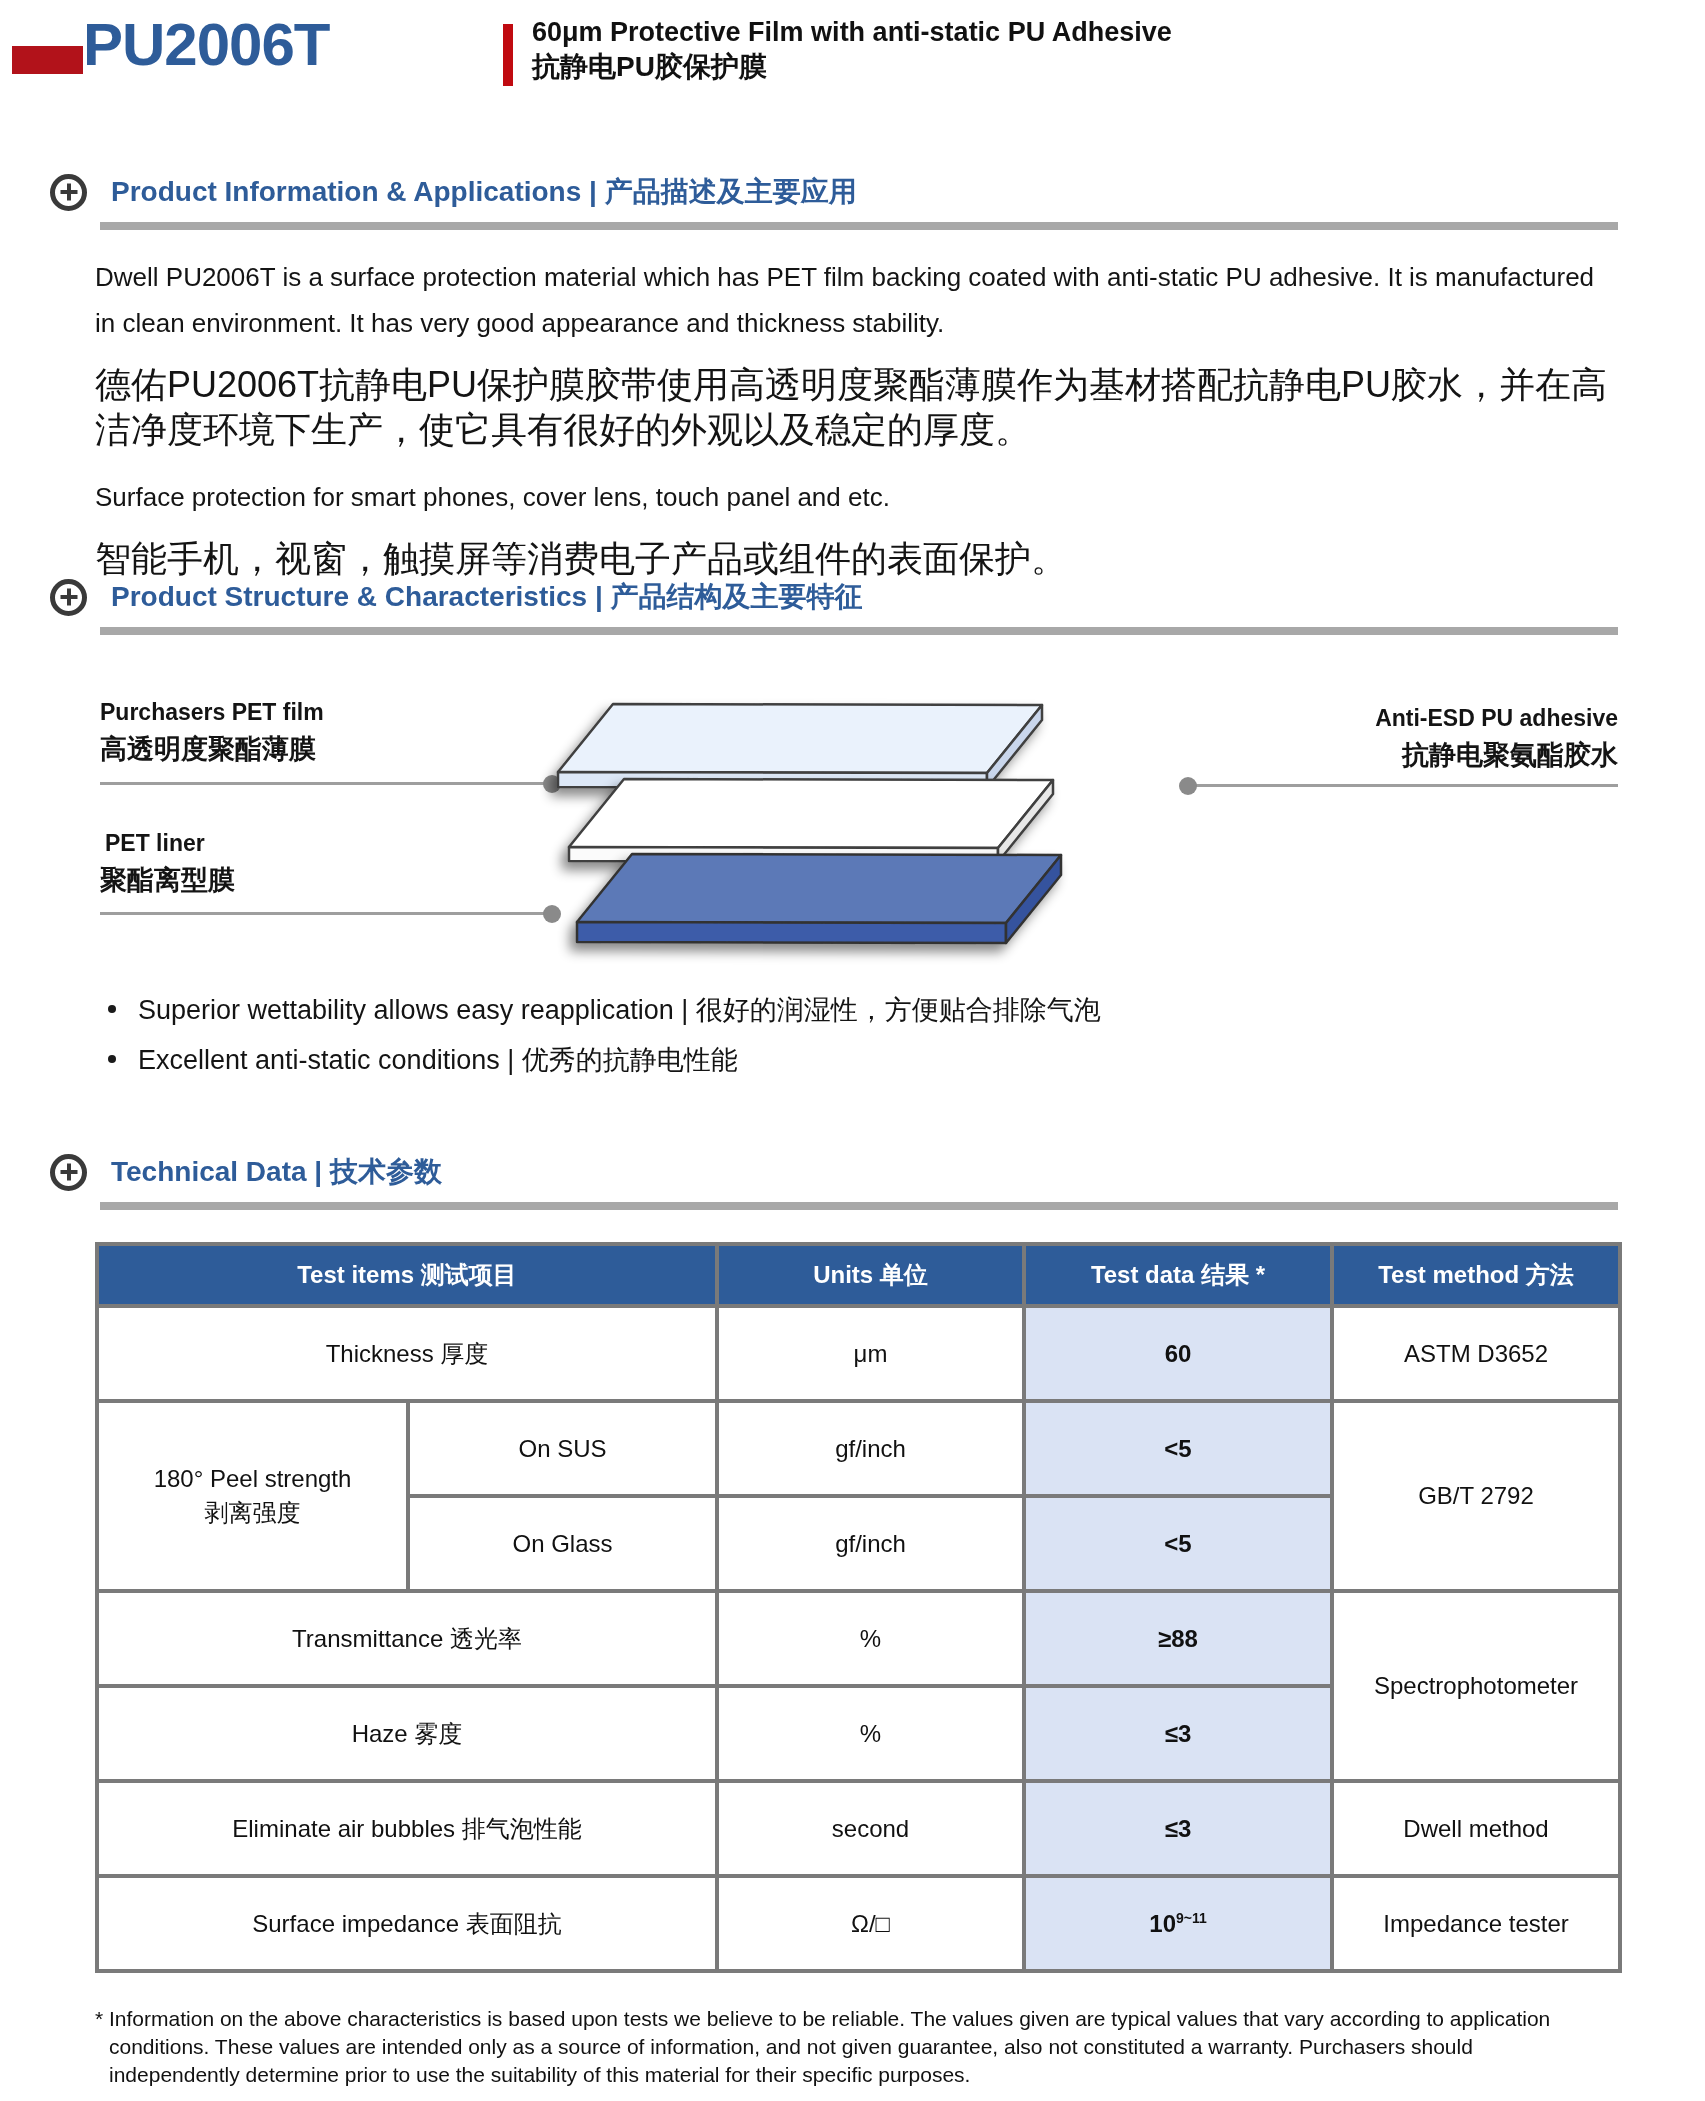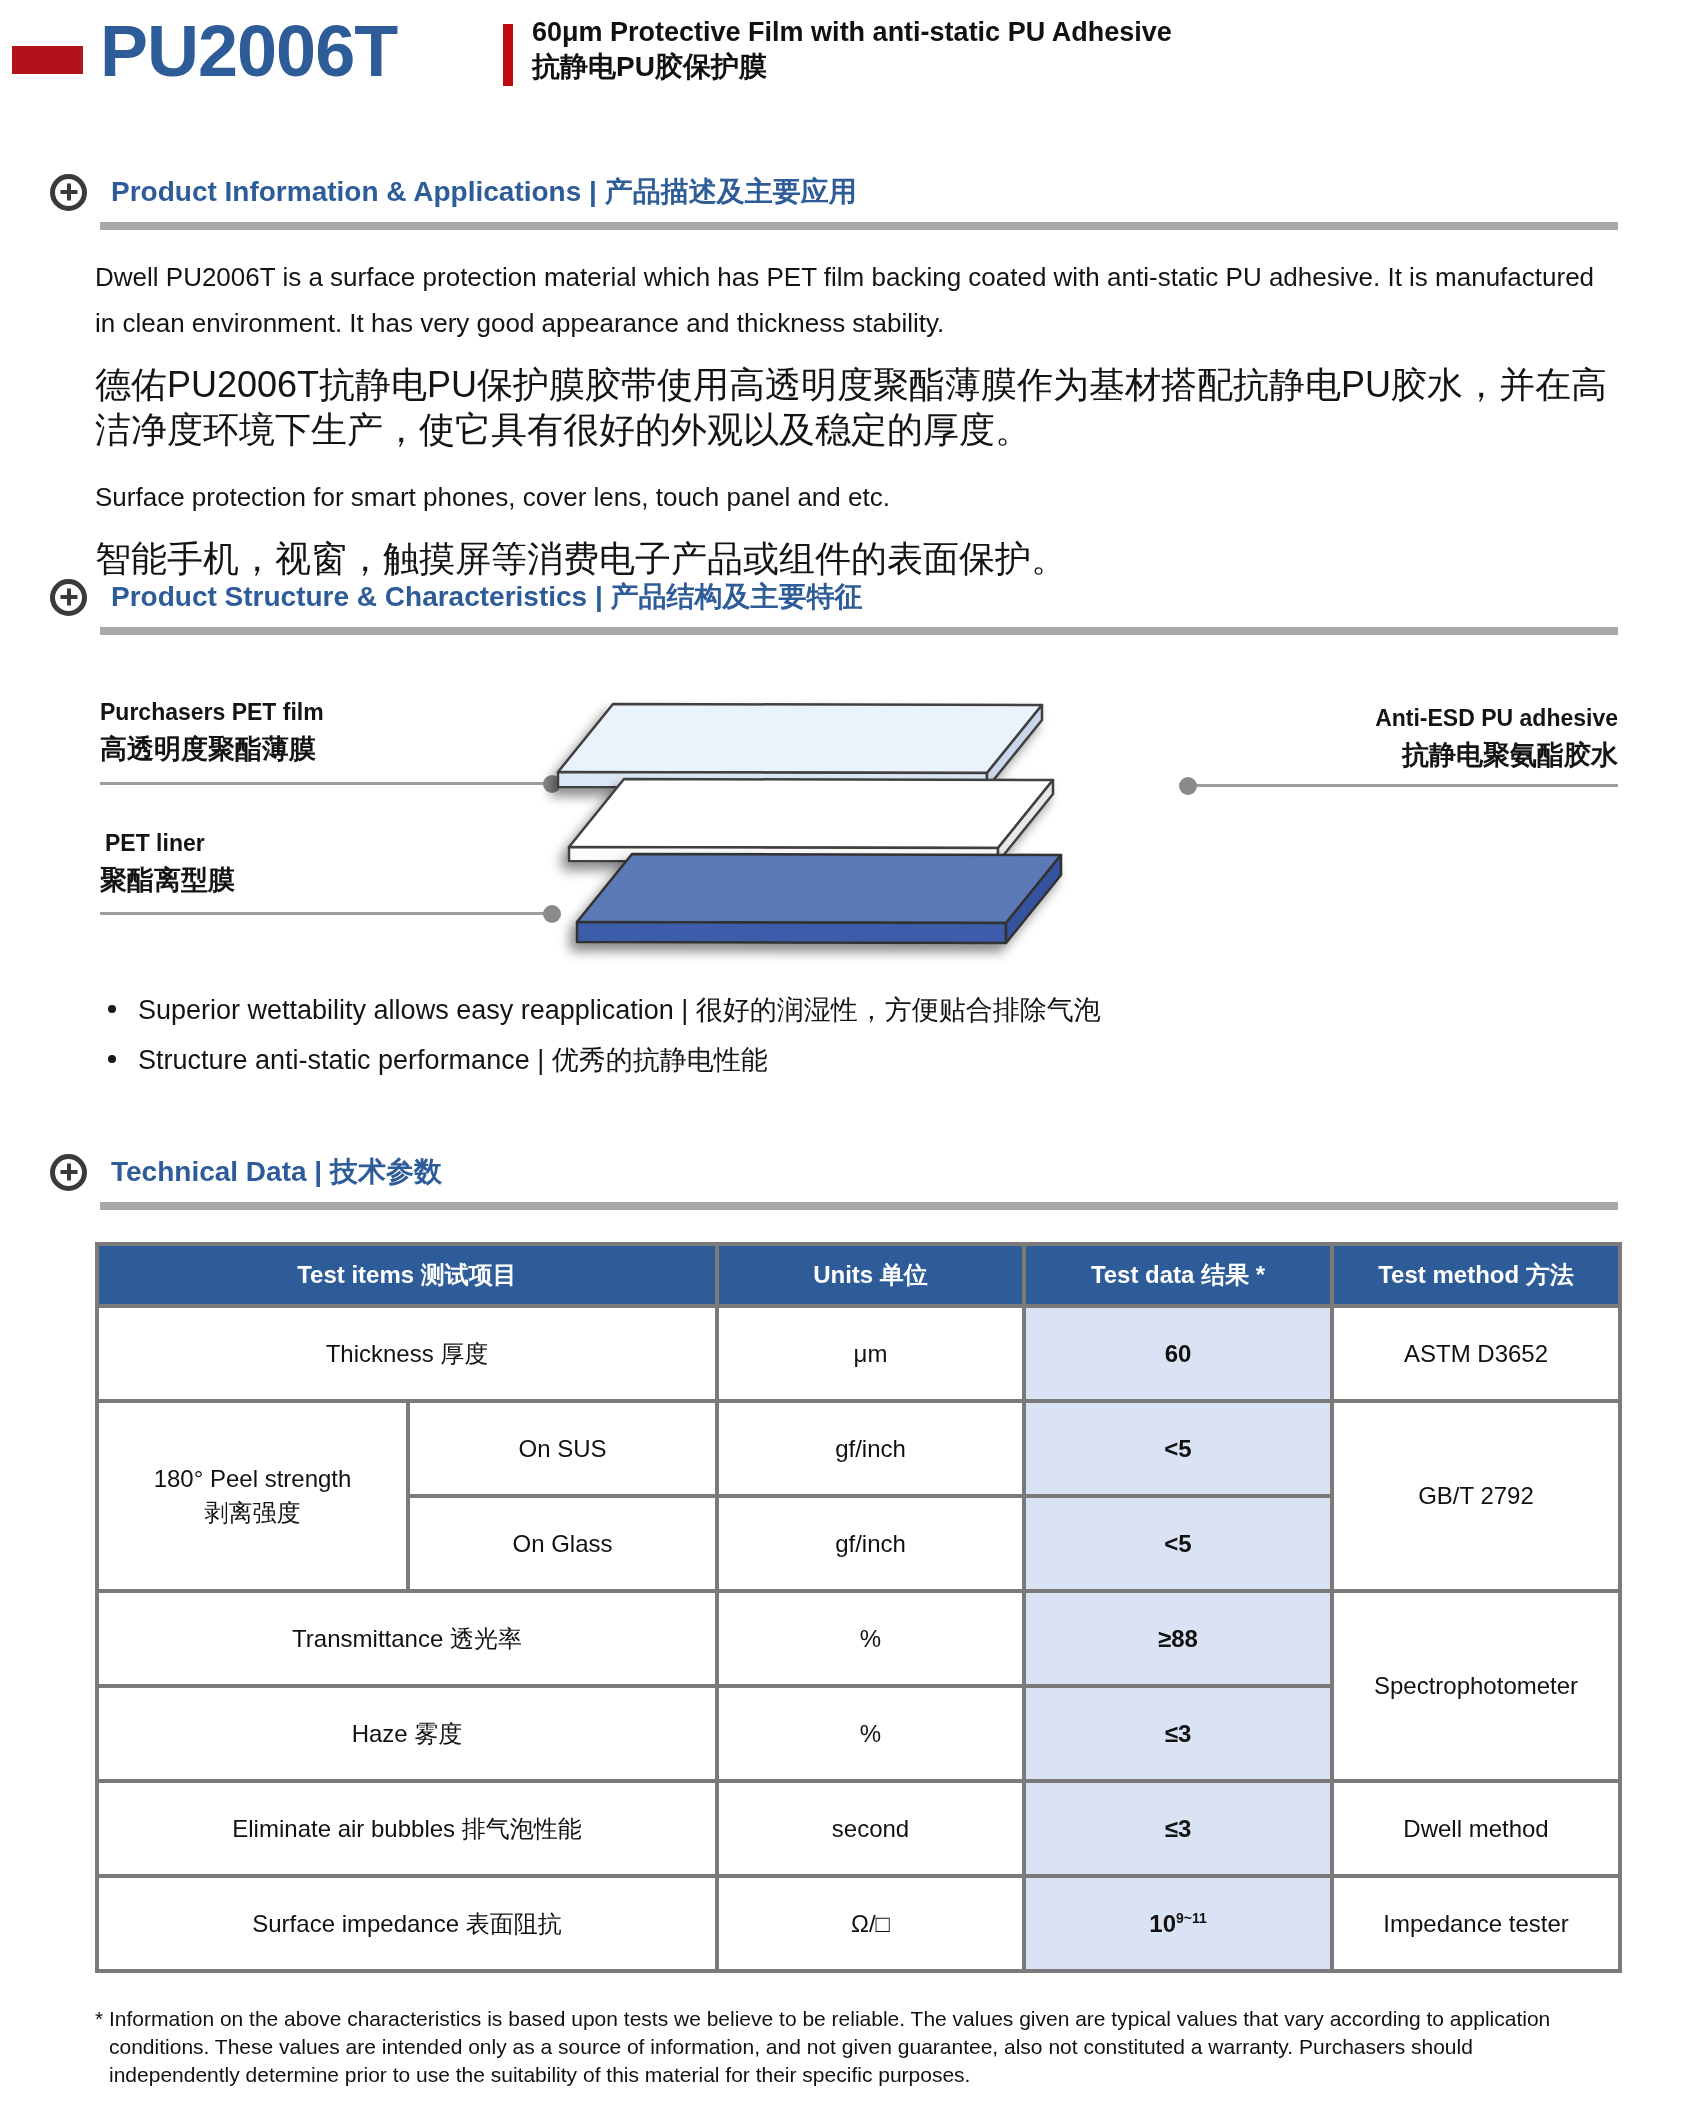"PU2006T" .product-code { font-size: 72px -> 60px; left: 100px -> 83px }
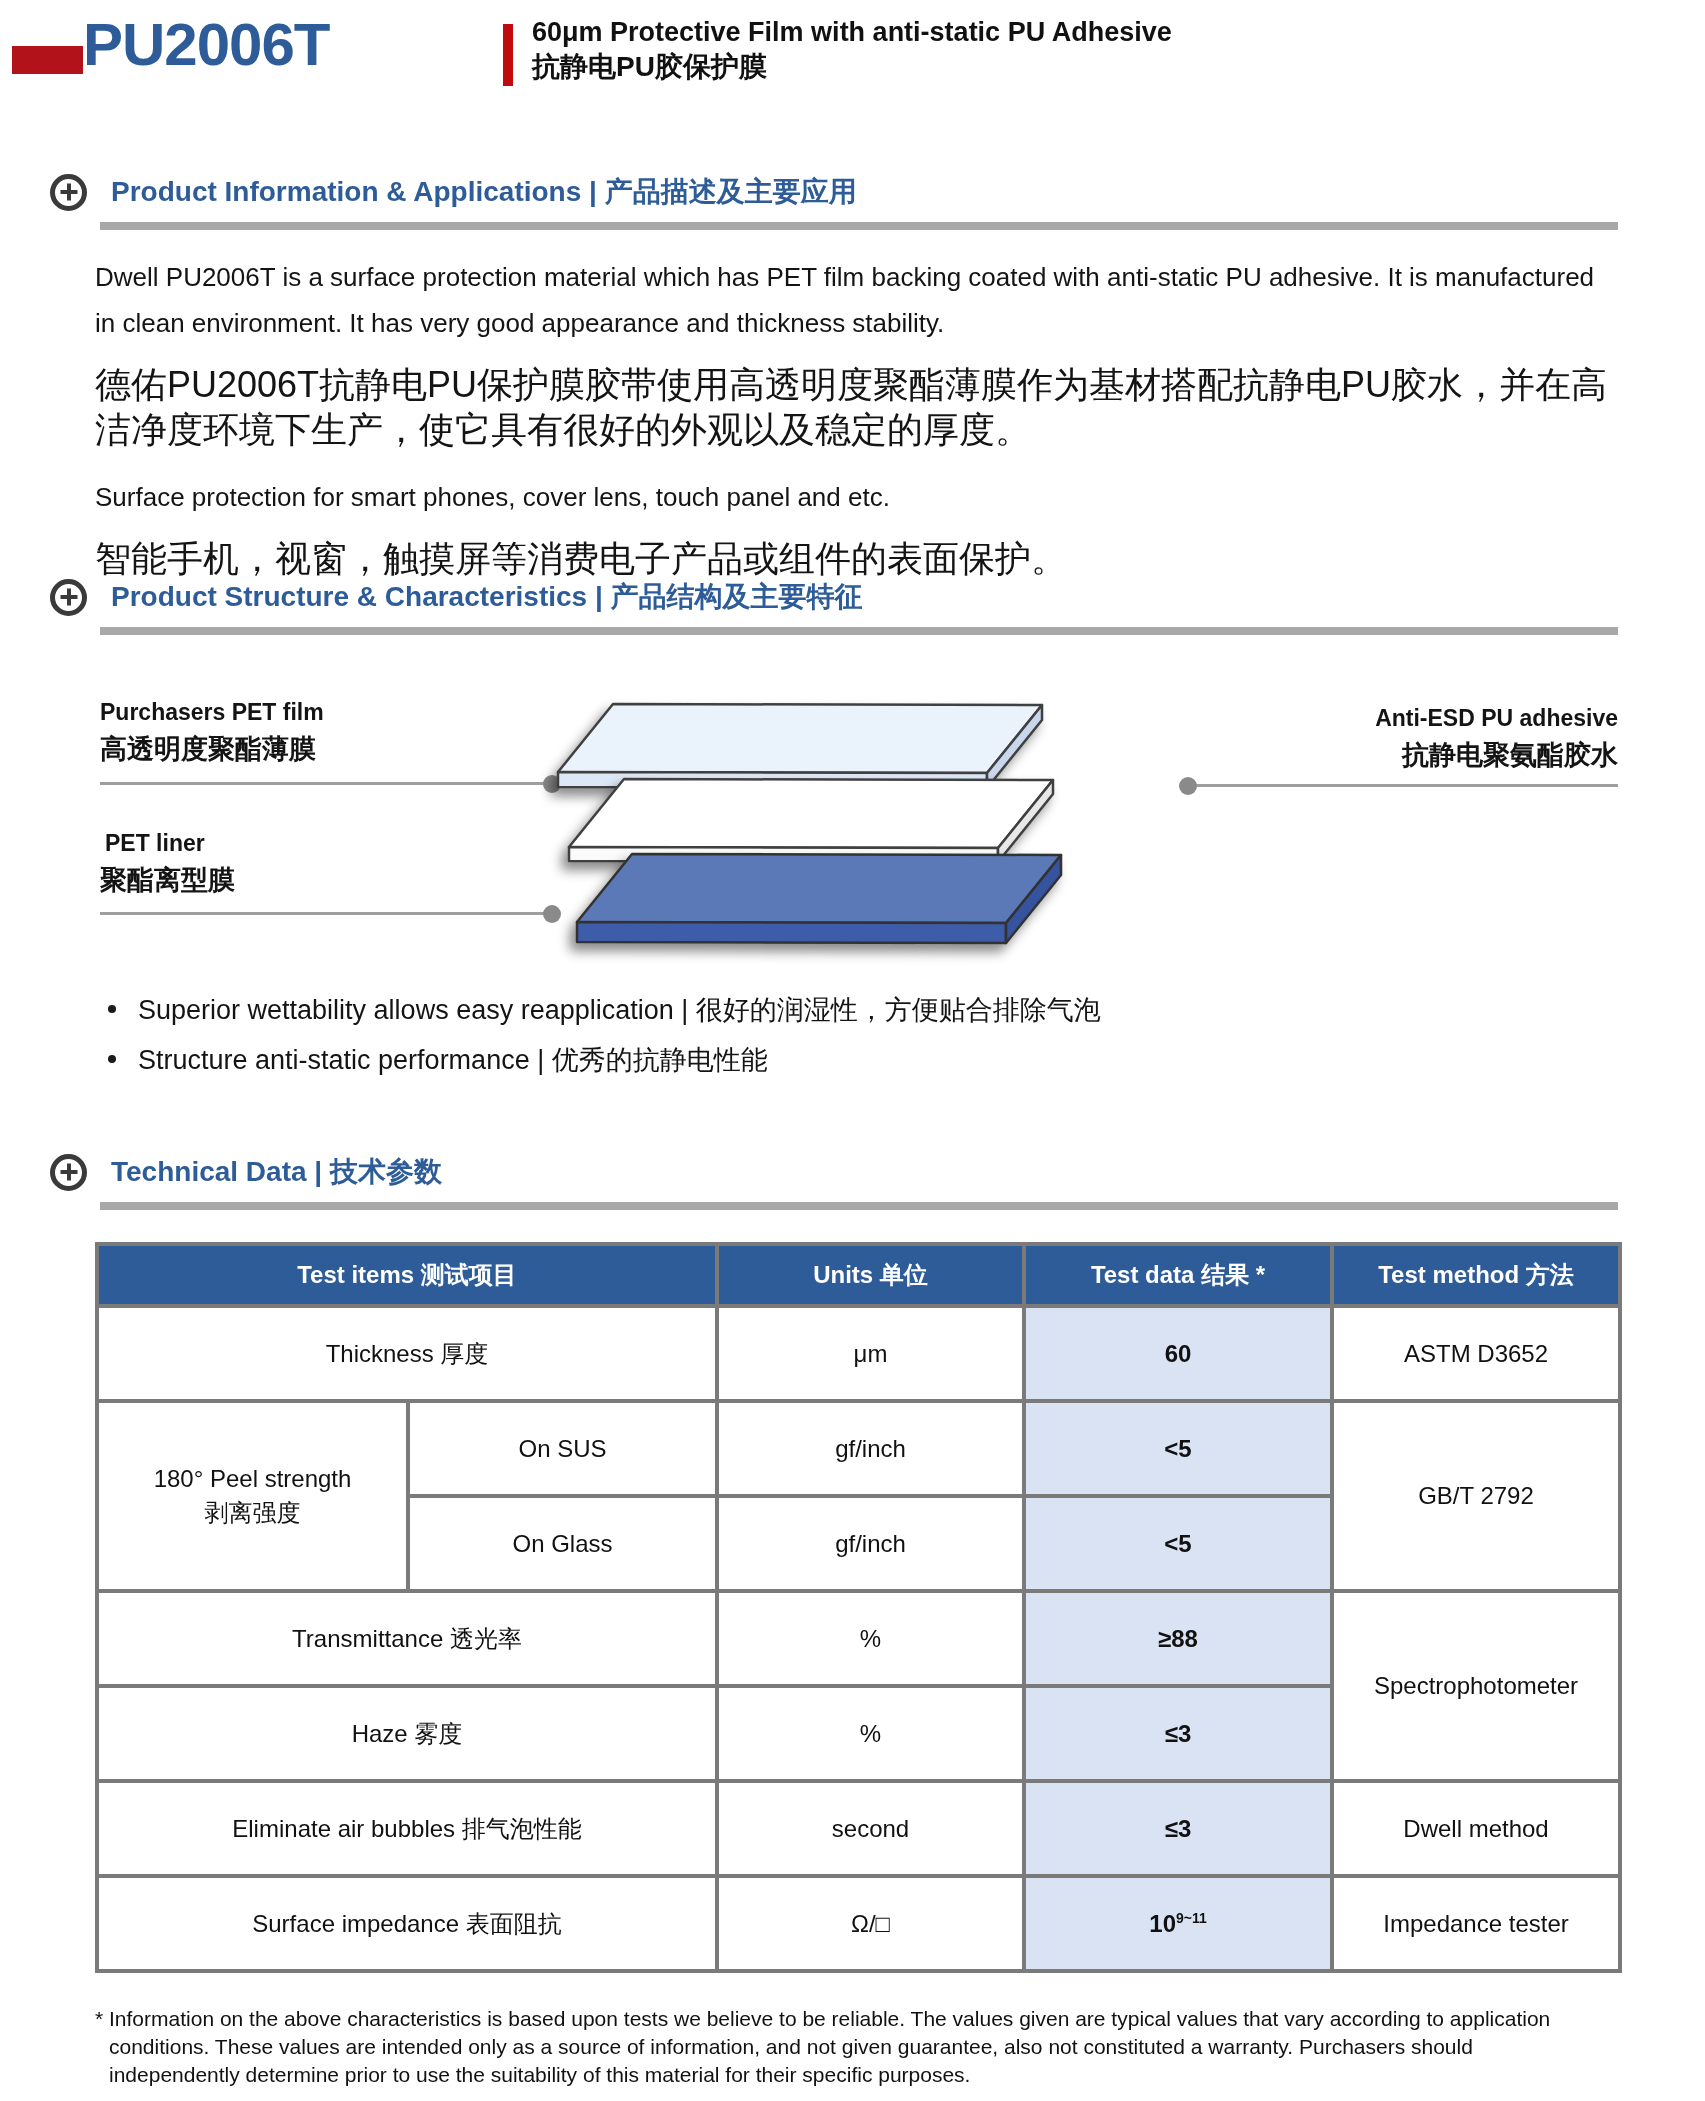"Structure anti-static performance |" span { text: Structure anti-static performance -> Excellent anti-static conditions }
